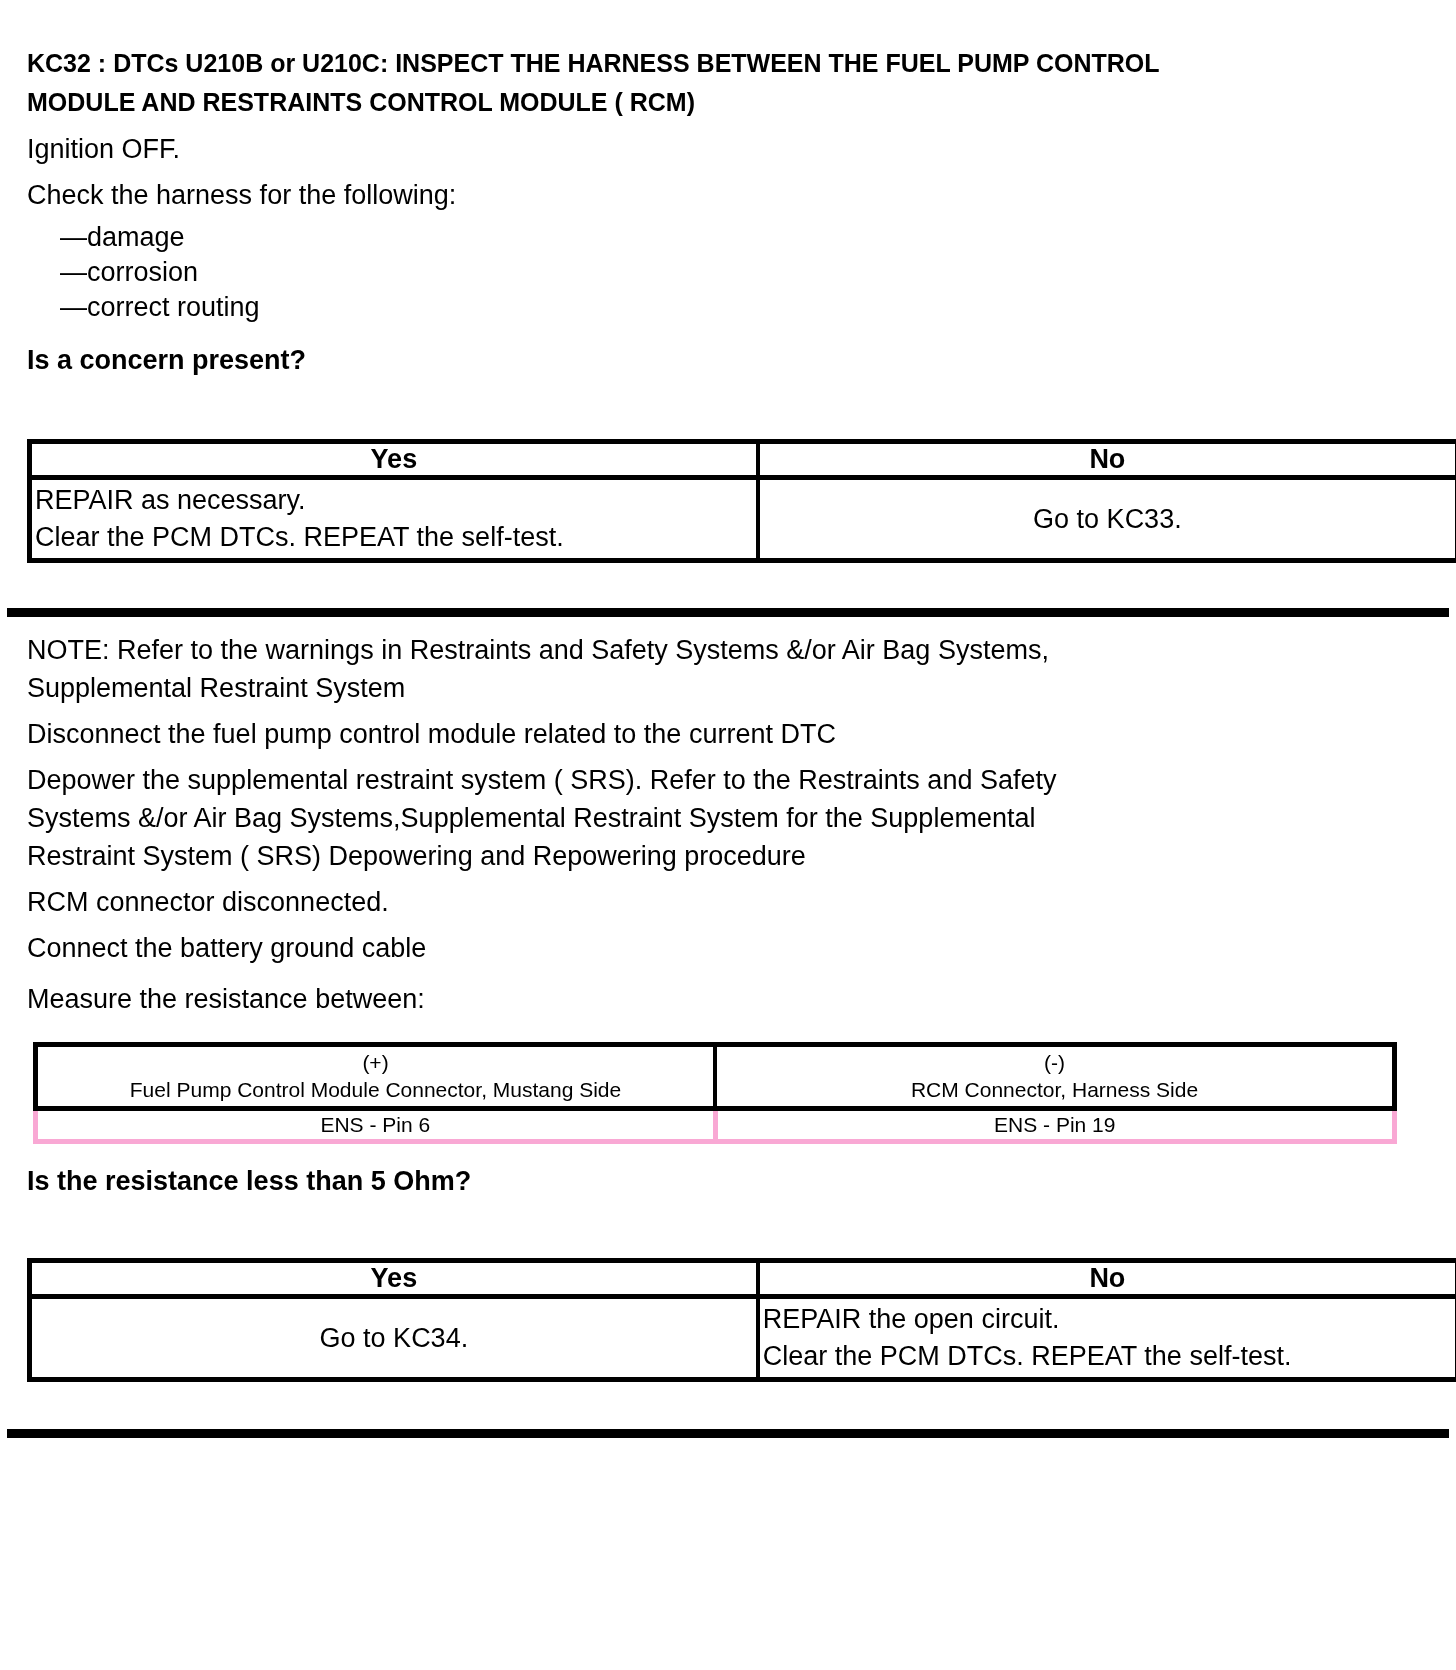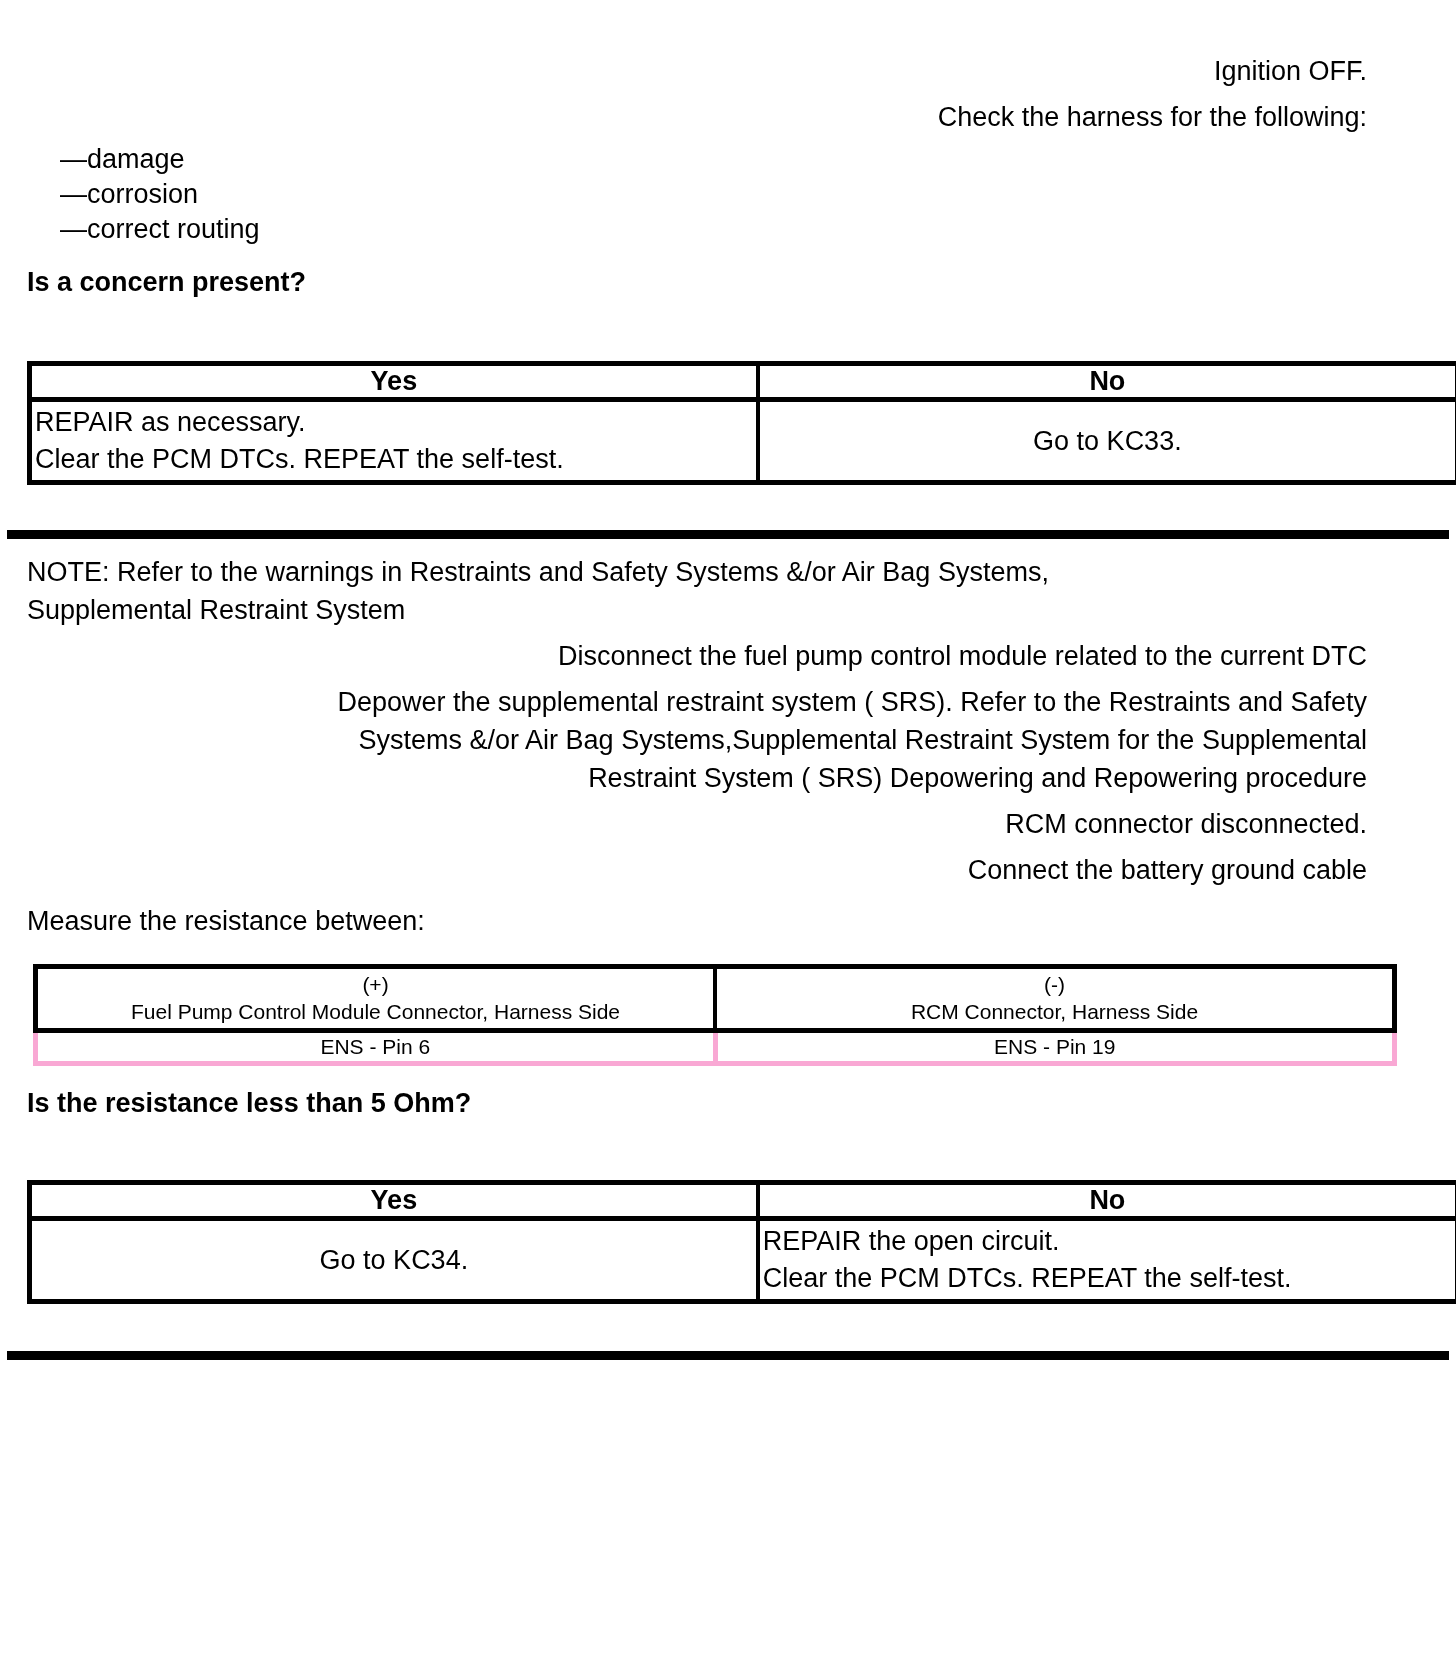"KC32 : DTCs U210B or" h2.section-heading { html: none -> <h2>KC32 : DTCs U210B or U210C: INSPECT THE HARNESS BETWEEN THE FUEL PUMP CONTROL MODULE AND RESTRAINTS CONTROL MODULE ( RCM)</h2> }
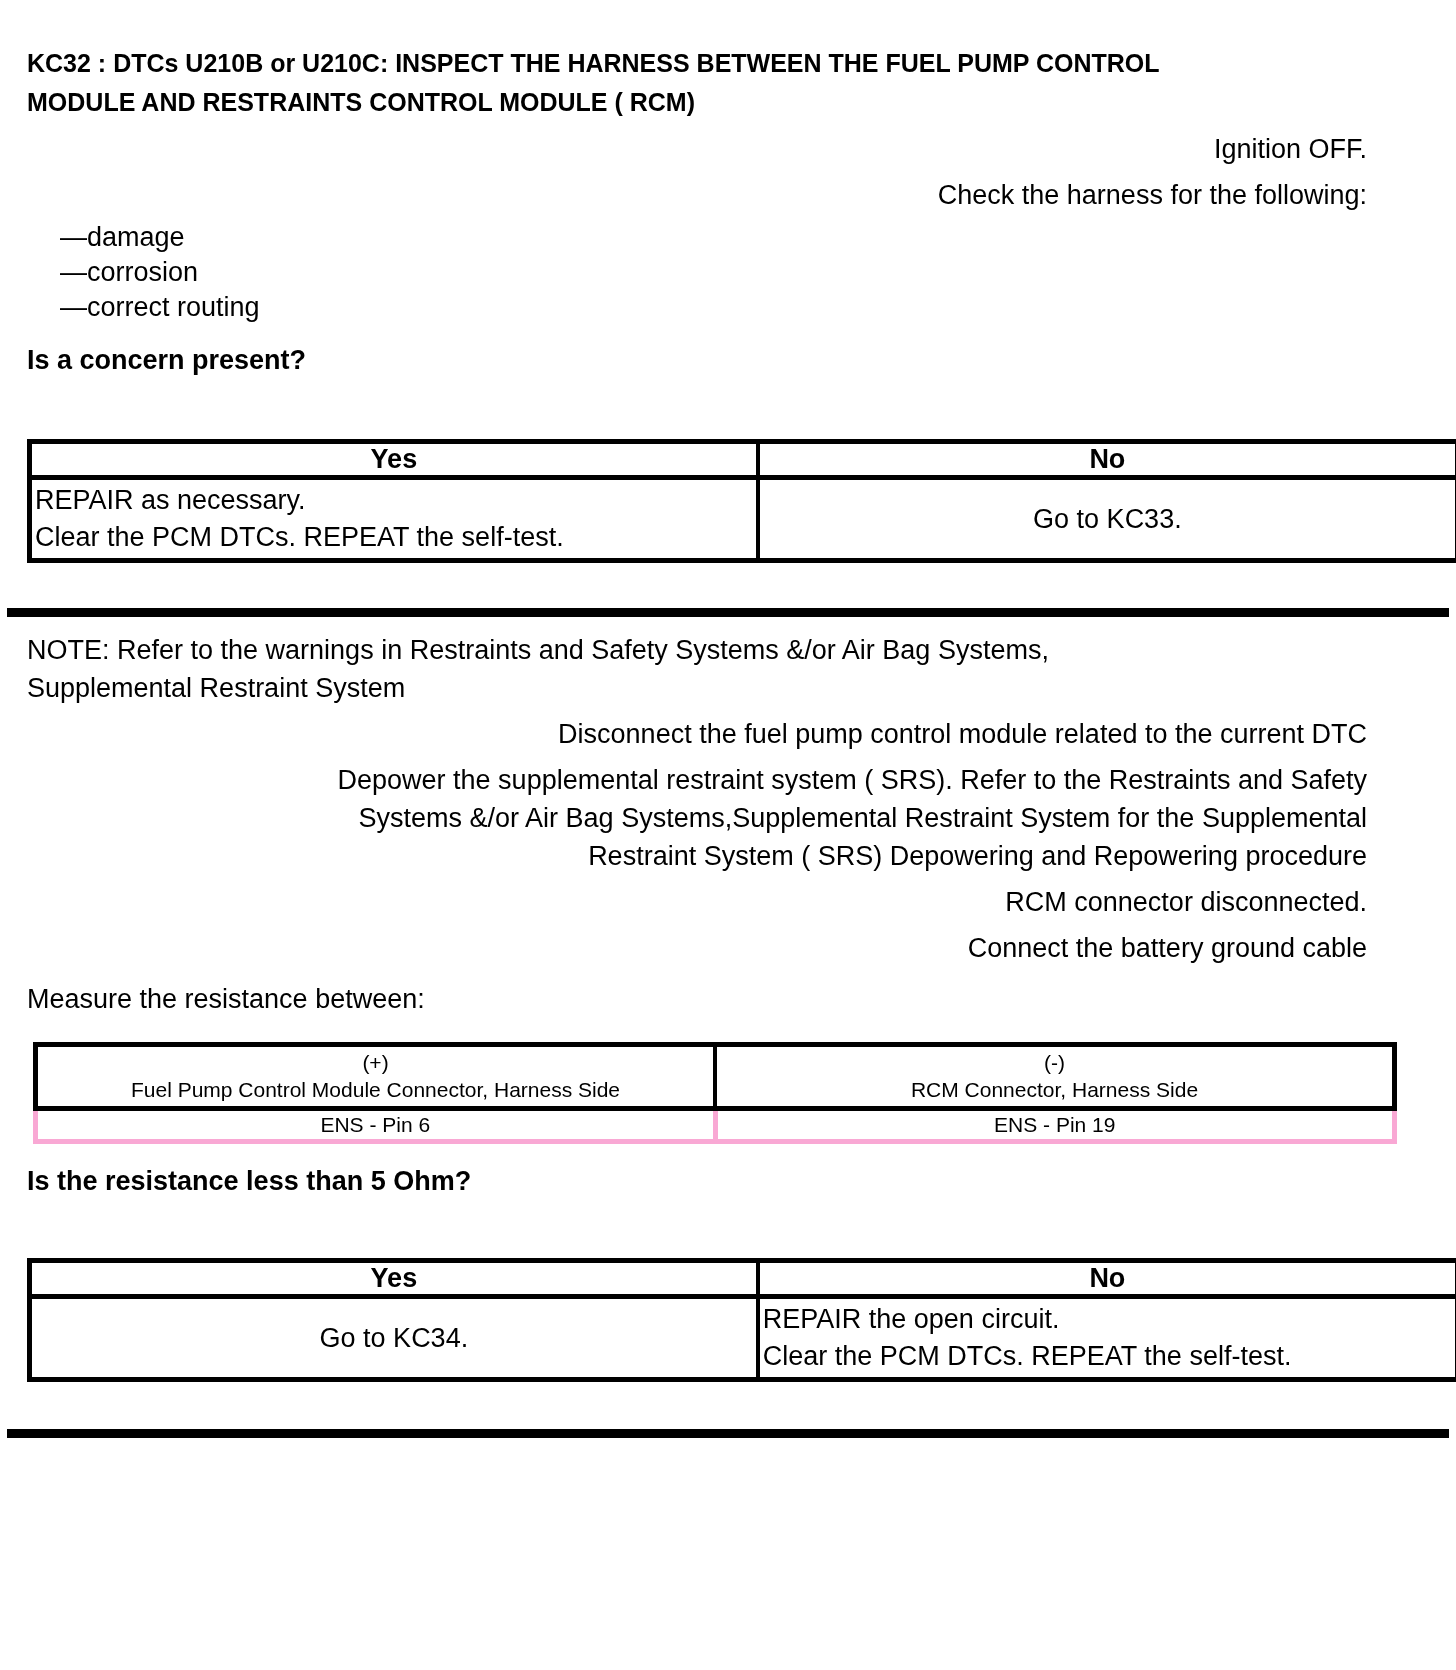"Ignition OFF." .mt-step { text-align: right -> none }
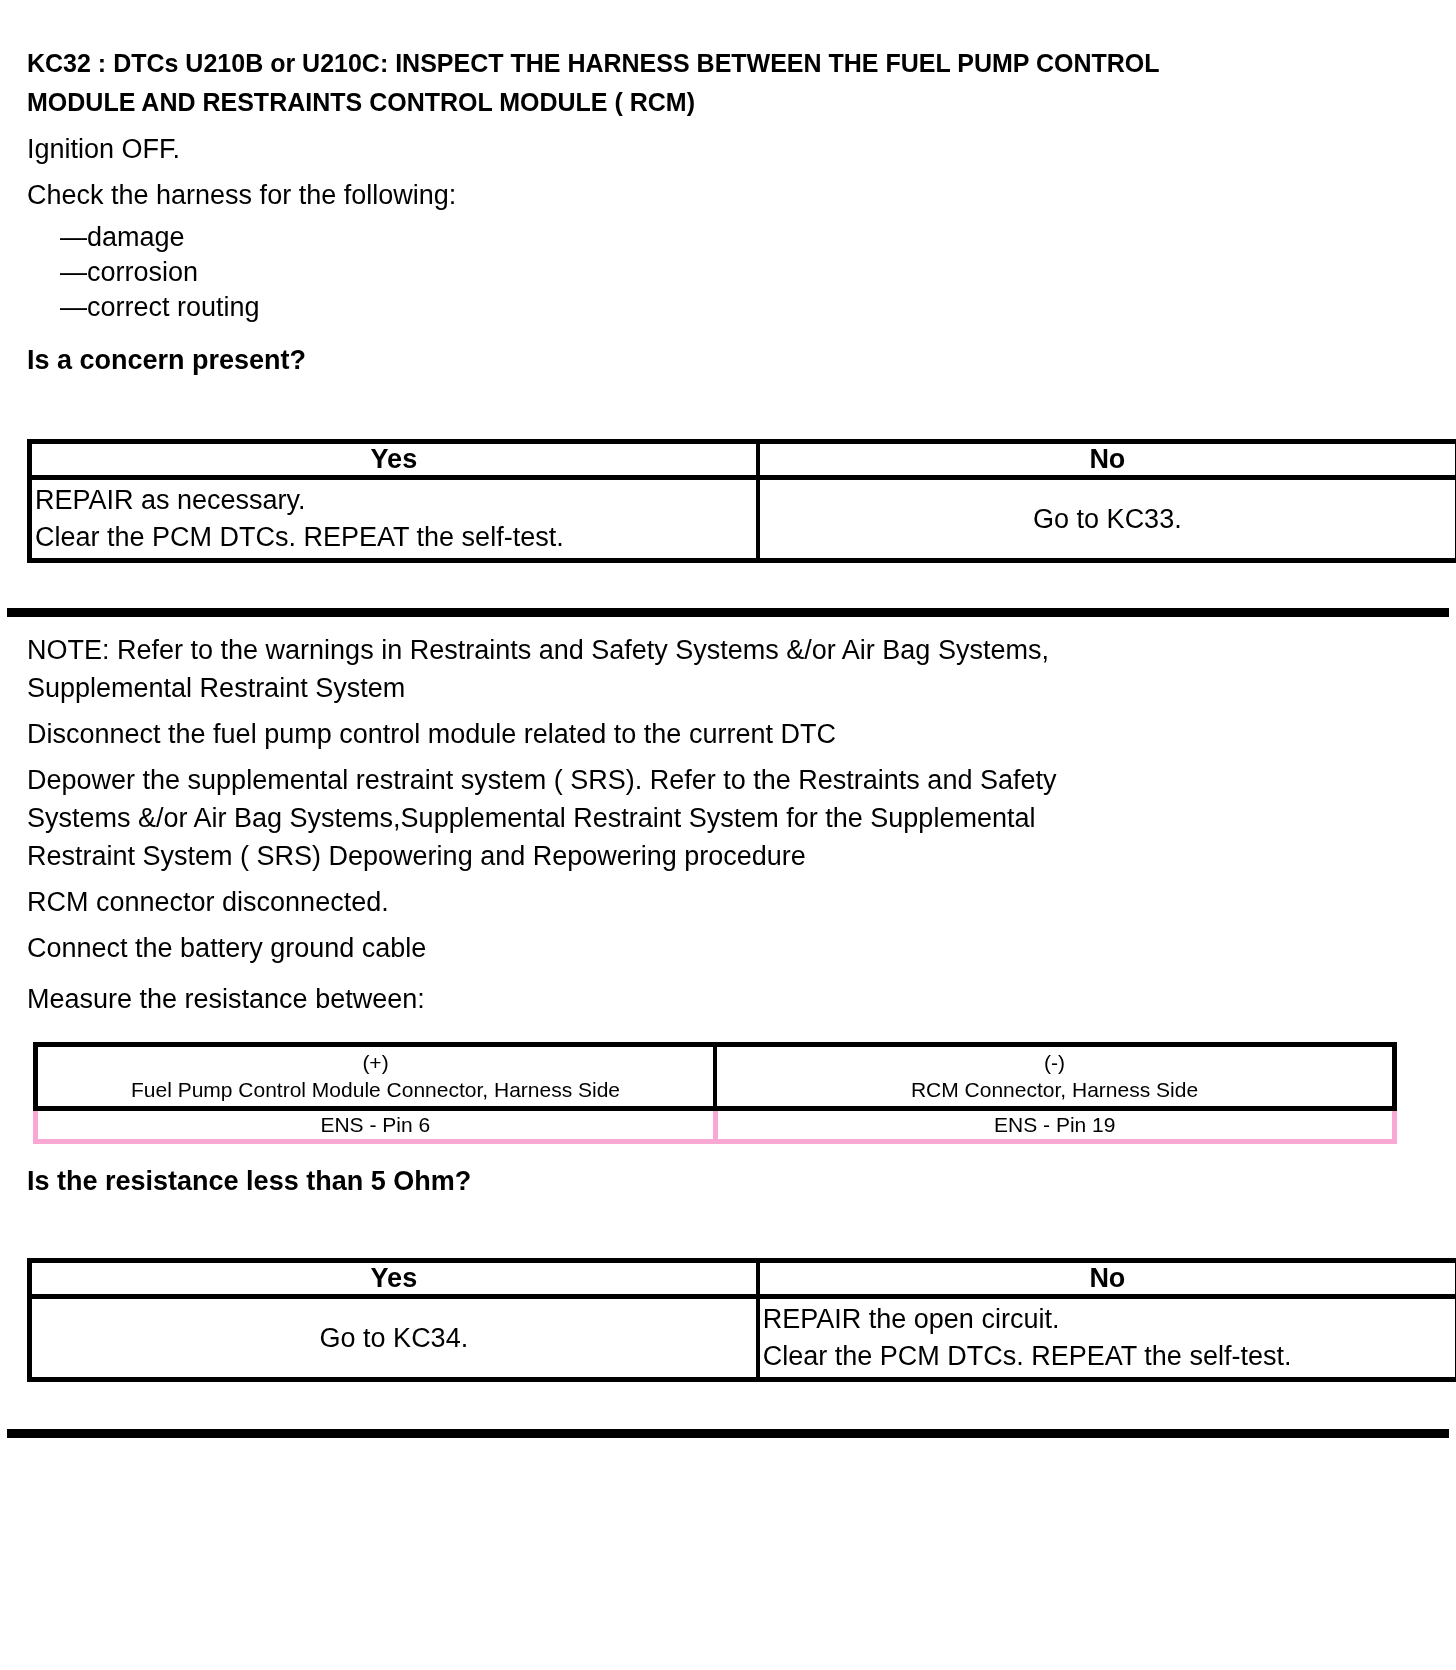"Fuel Pump Control Module Connector," div { text: Harness -> Mustang }
